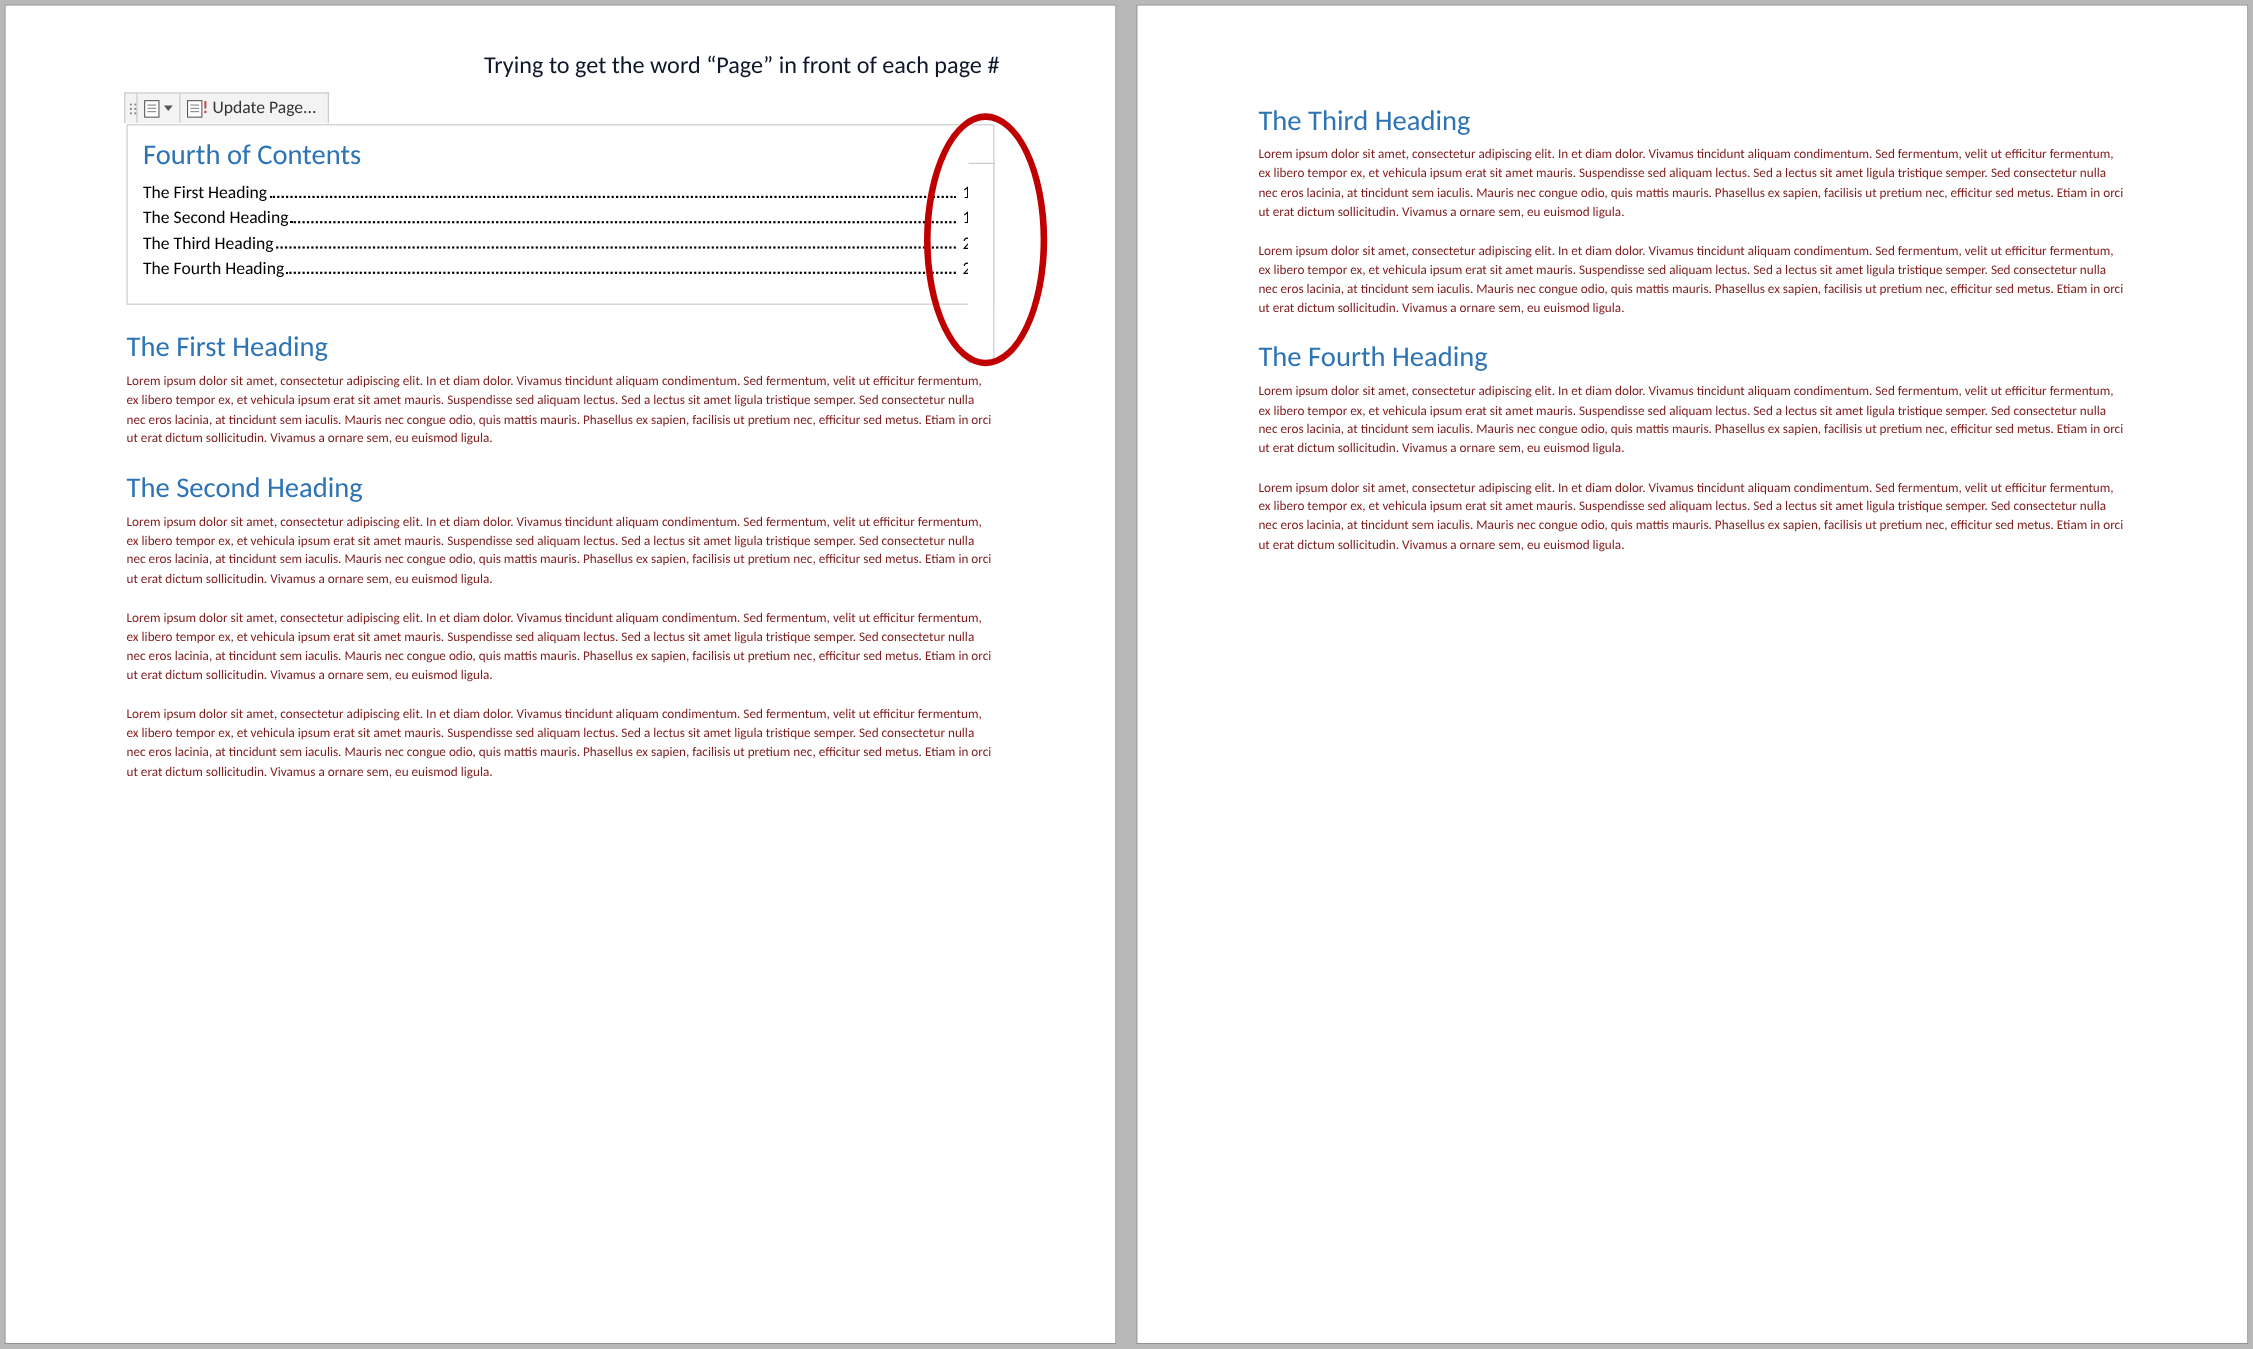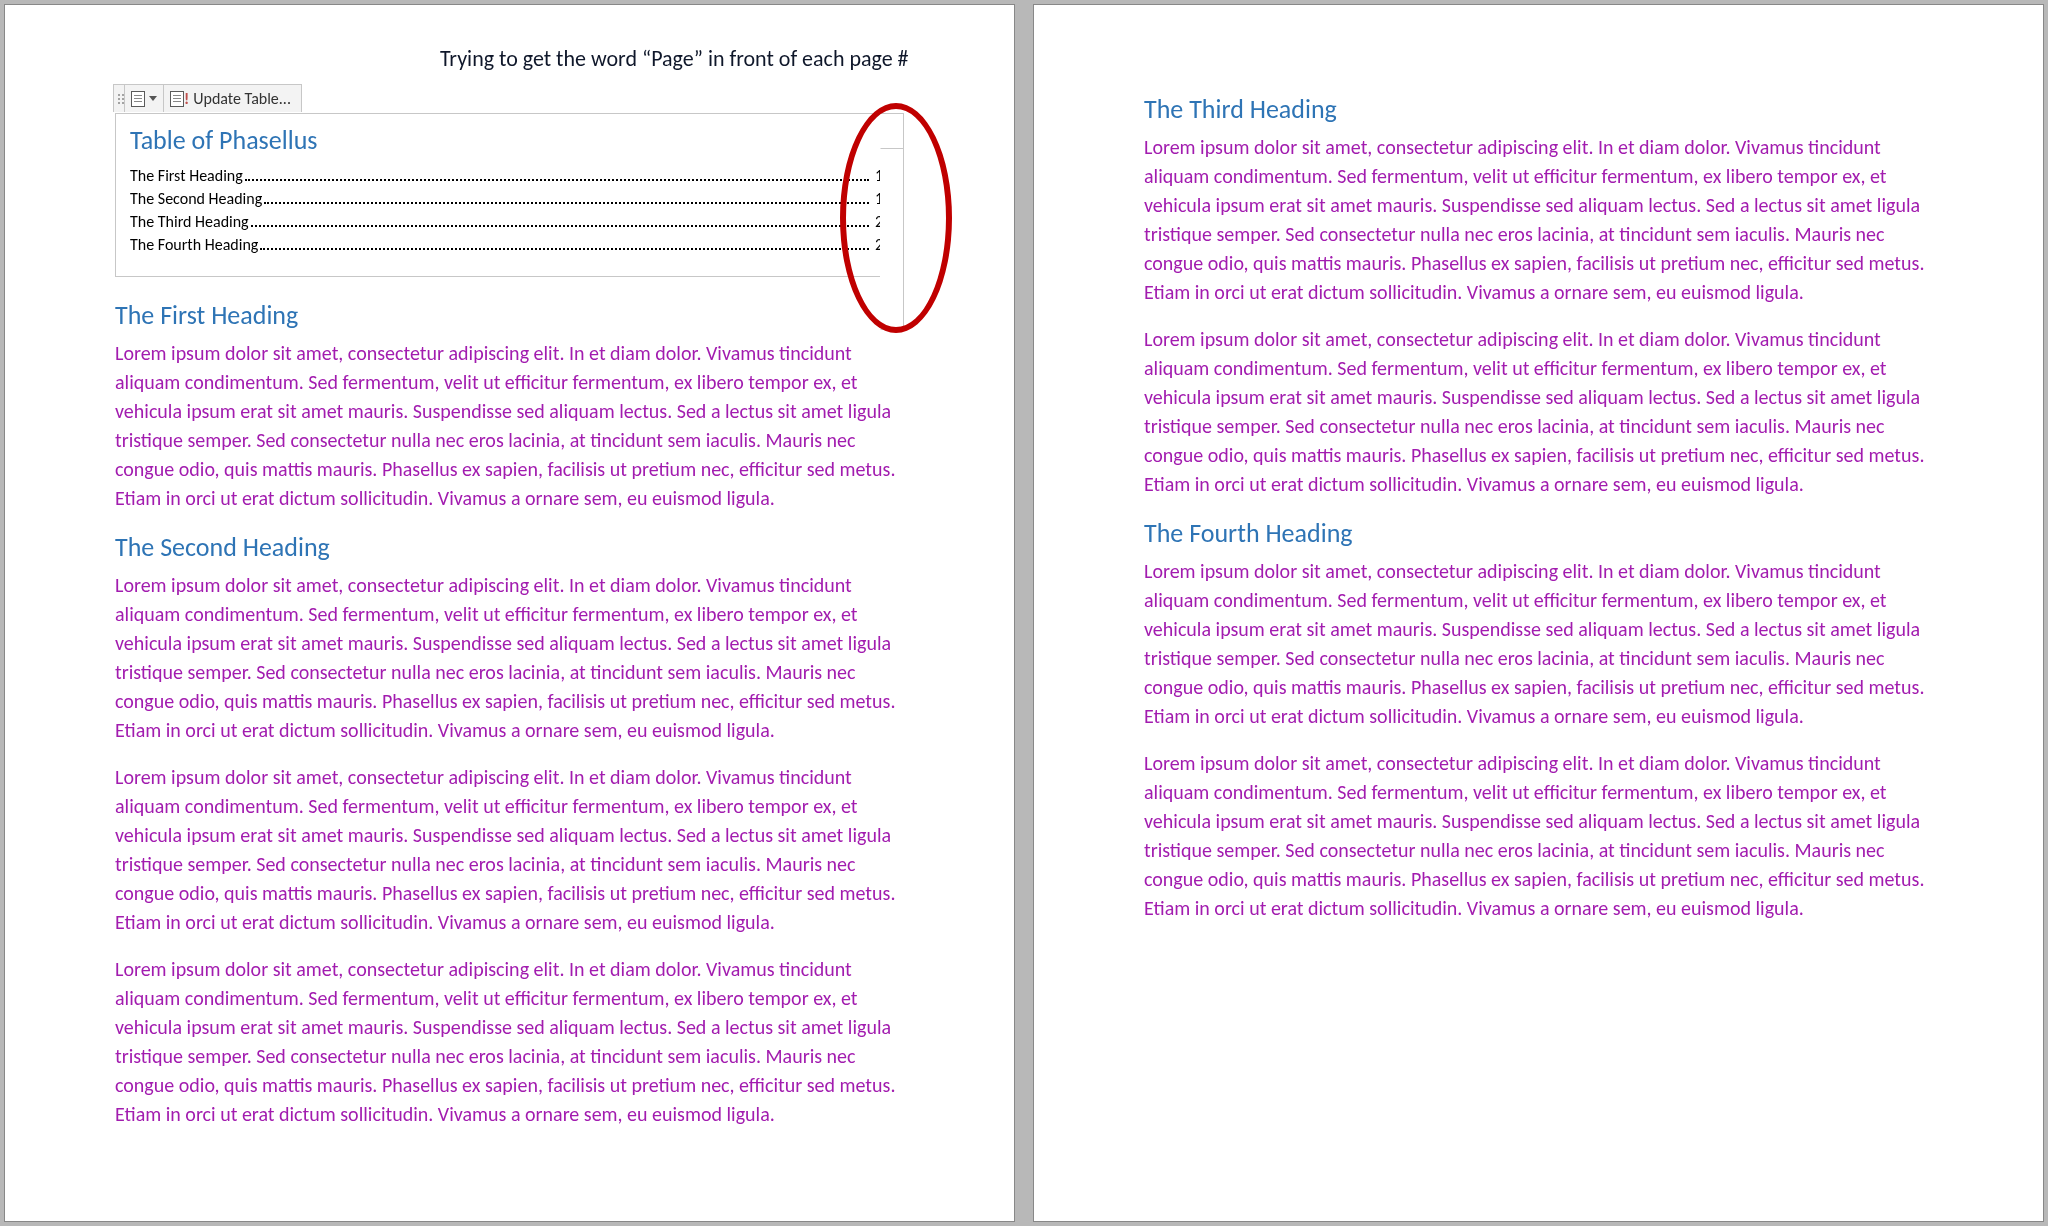"Update Table..." span.update-label { text: Table -> Page }
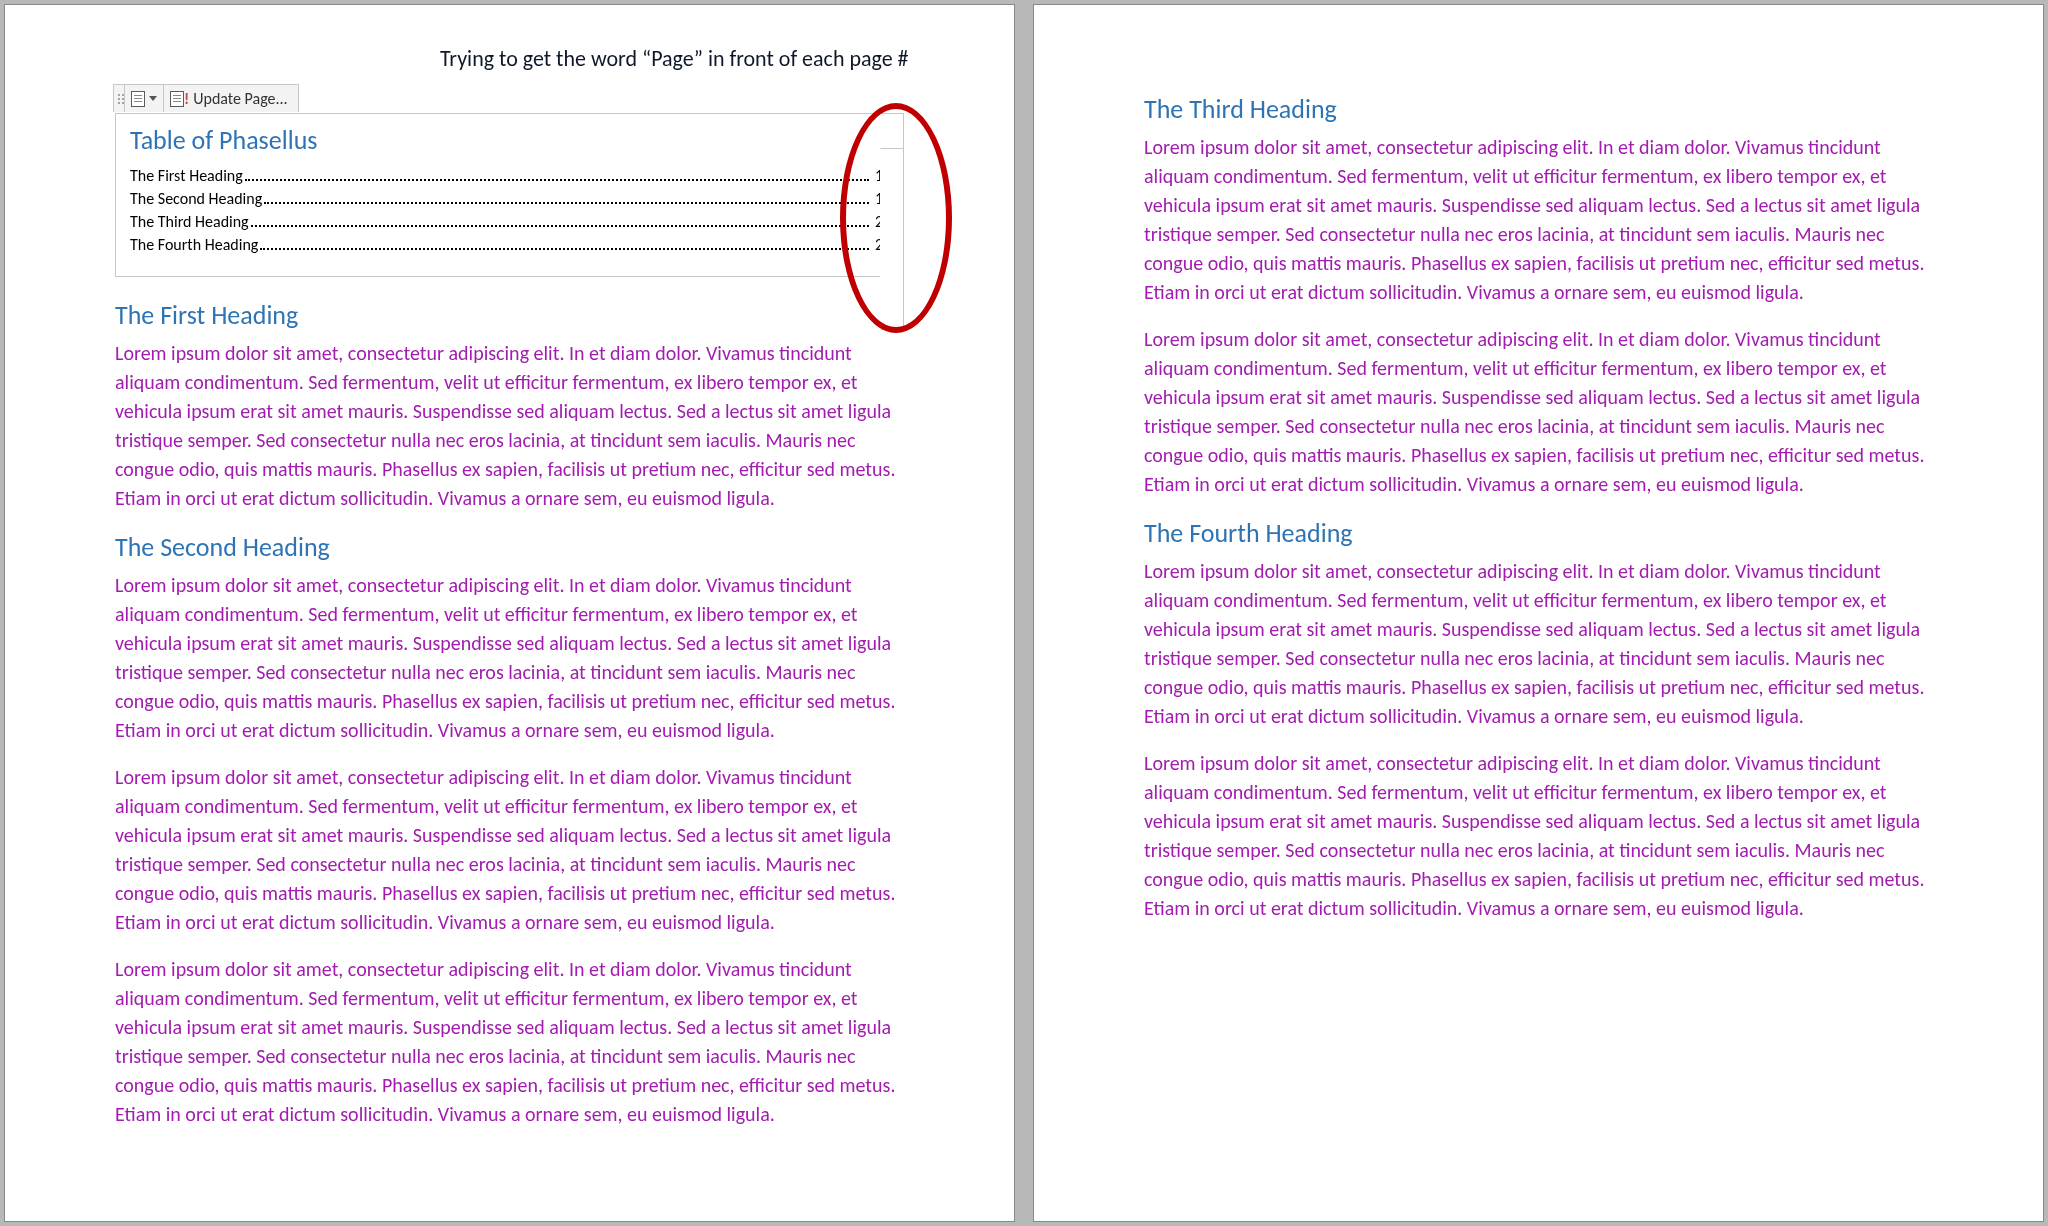"Table of Phasellus" div.toc-title { text: Table of Phasellus -> Fourth of Contents }
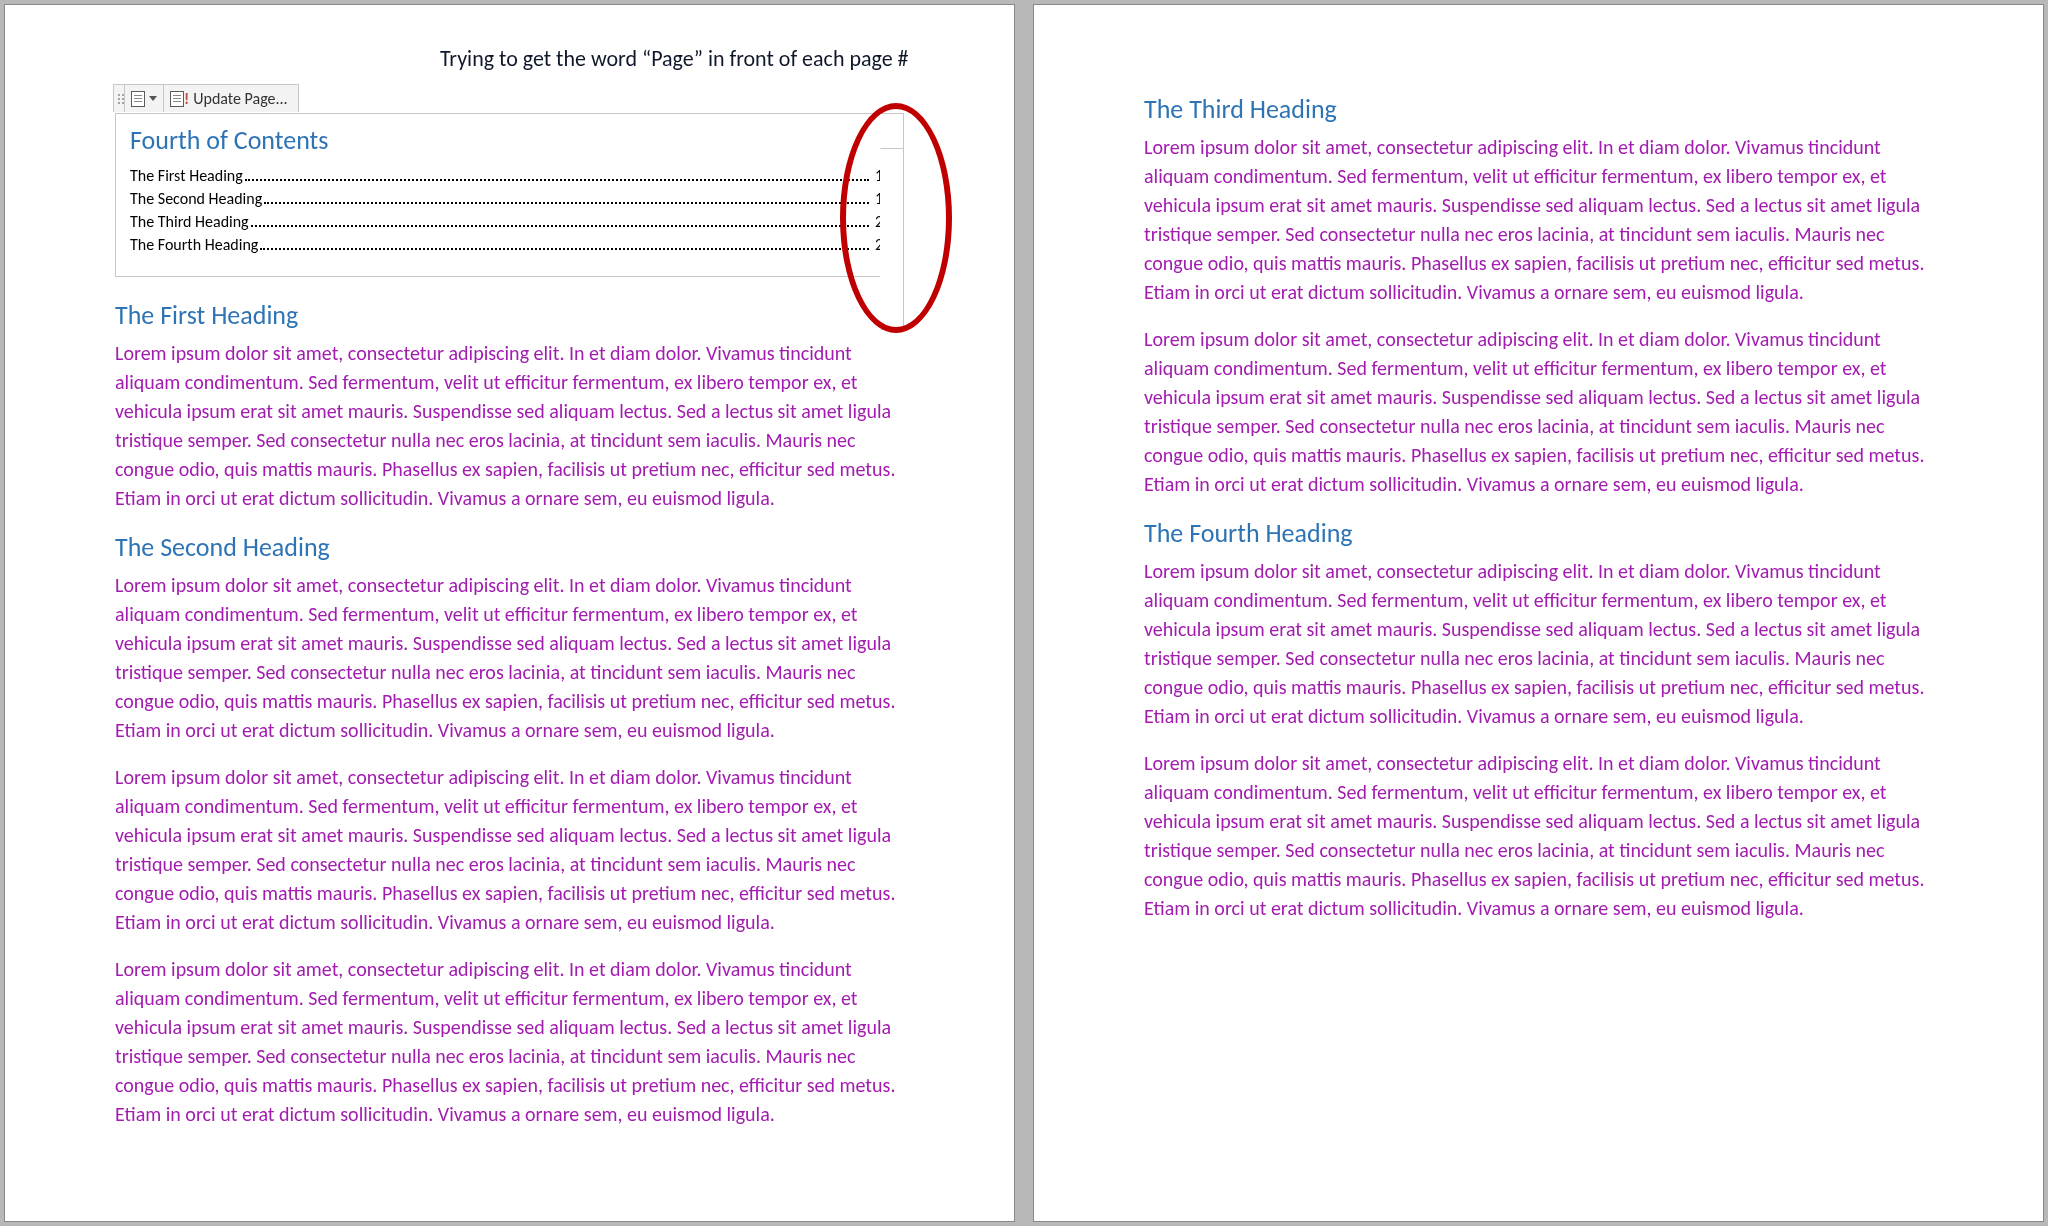"Lorem ipsum dolor sit amet," .para { color: #a21caf -> #7f1d1d; font-size: 20px -> 12px }
